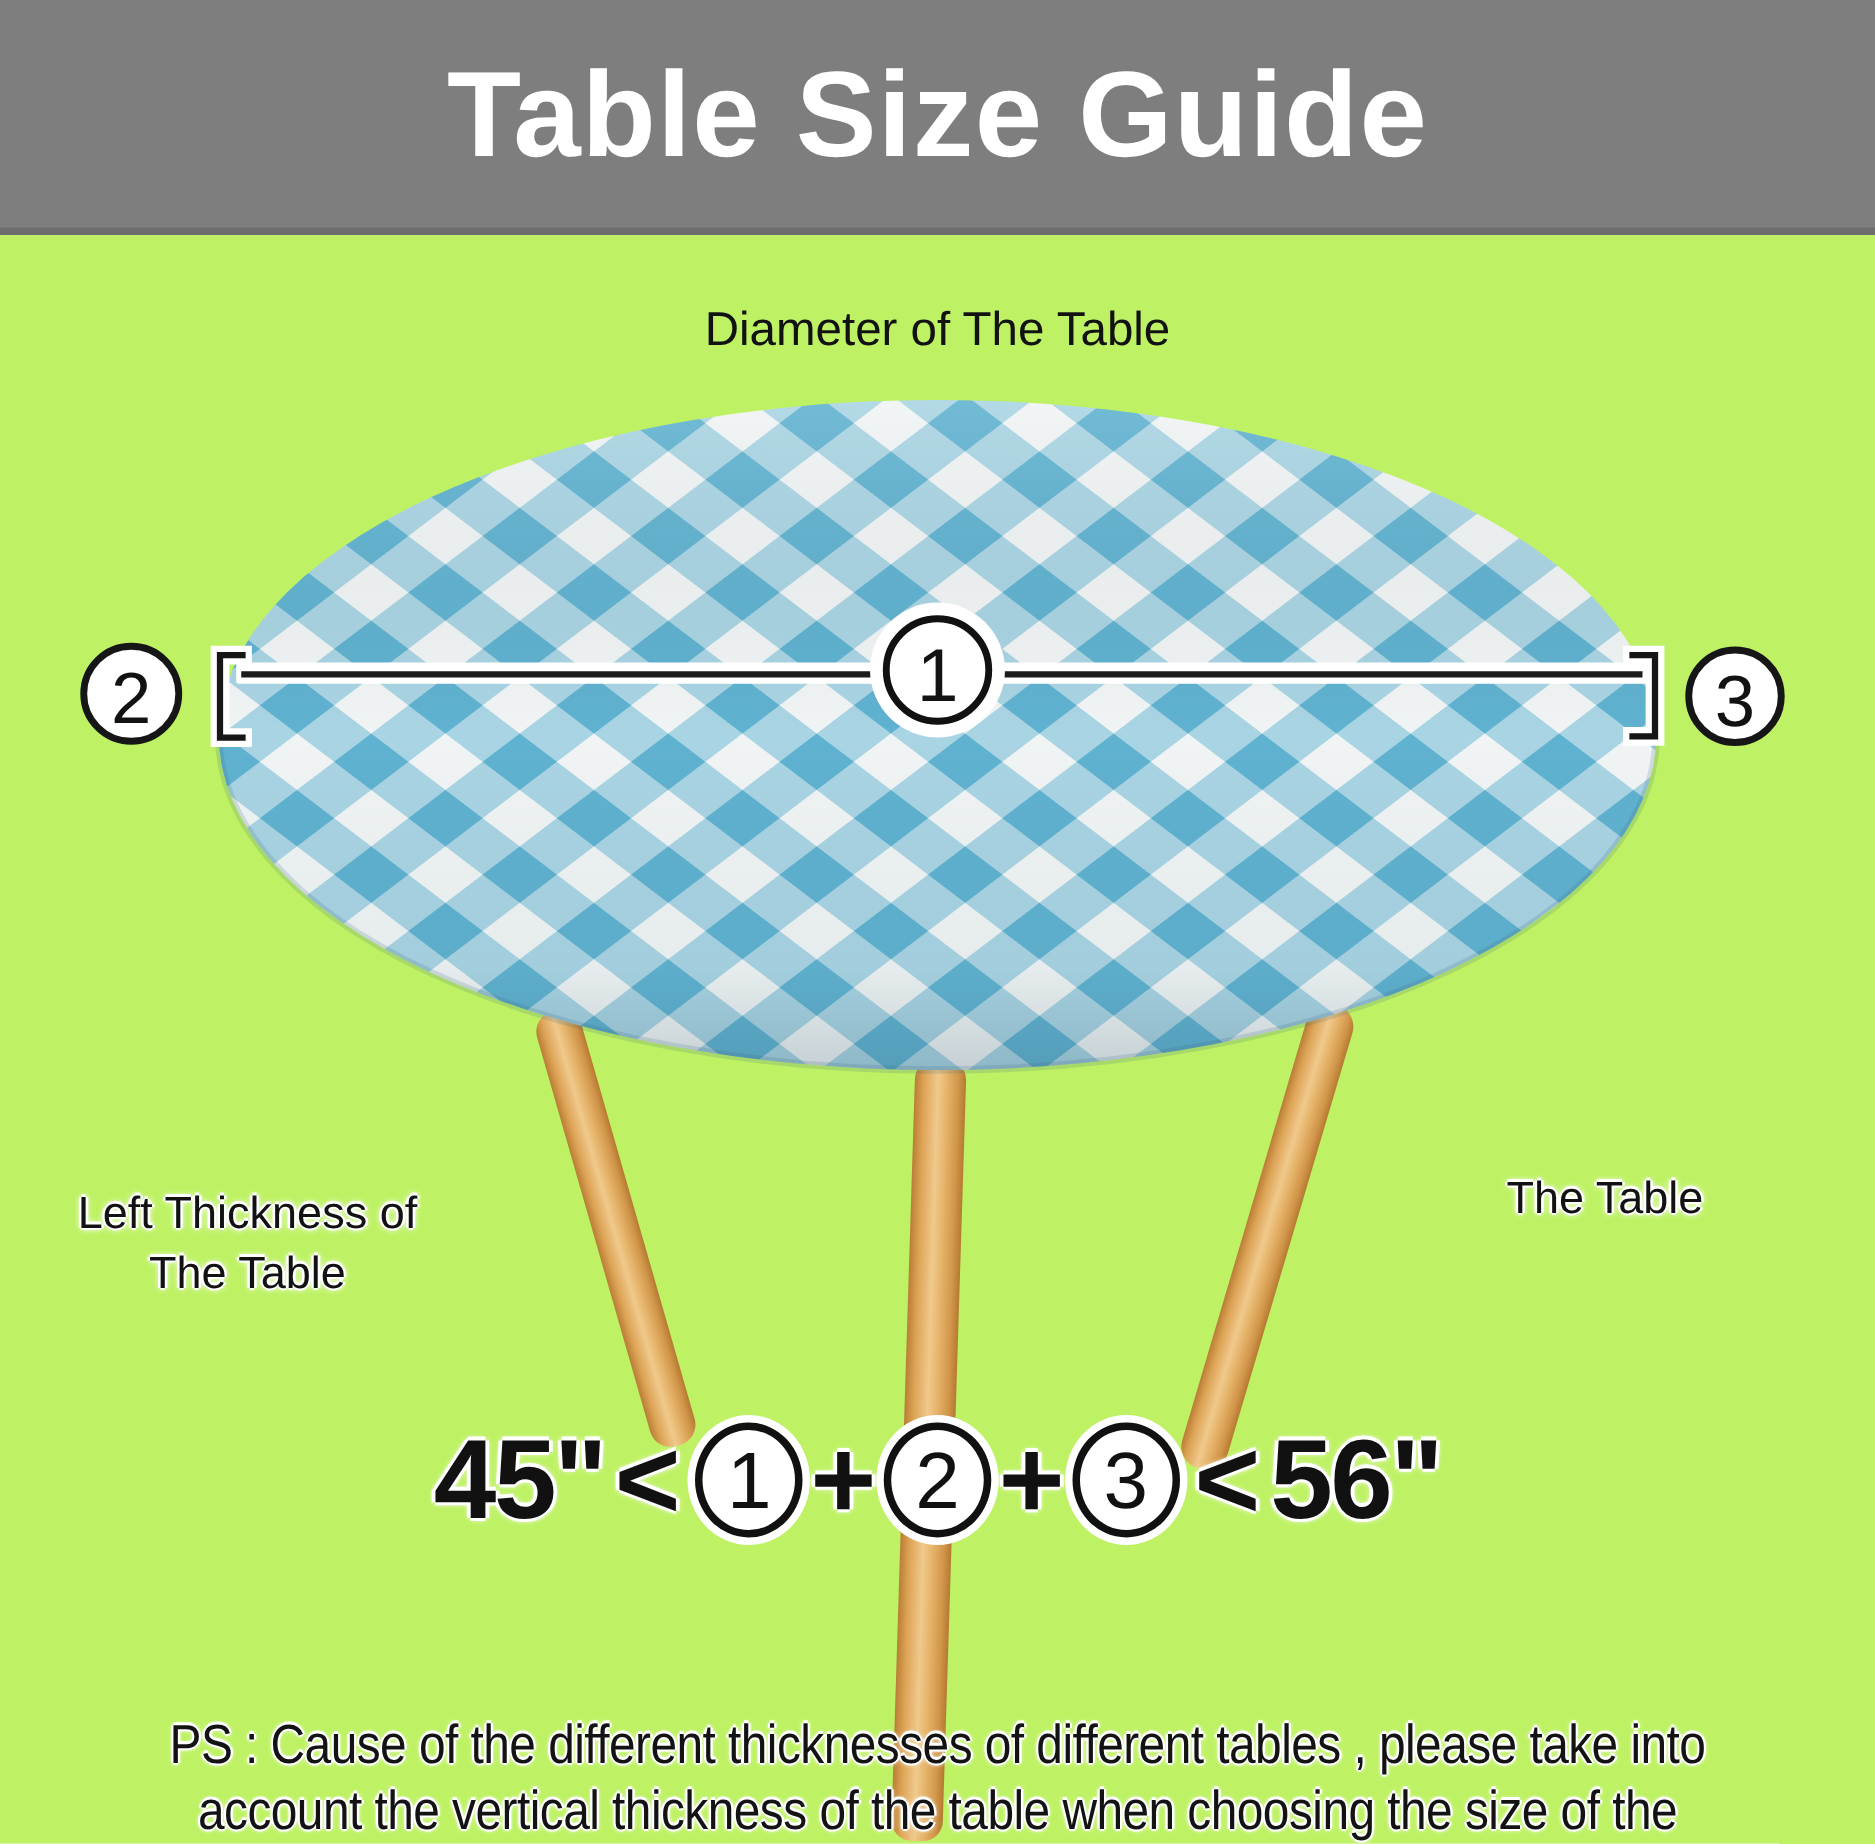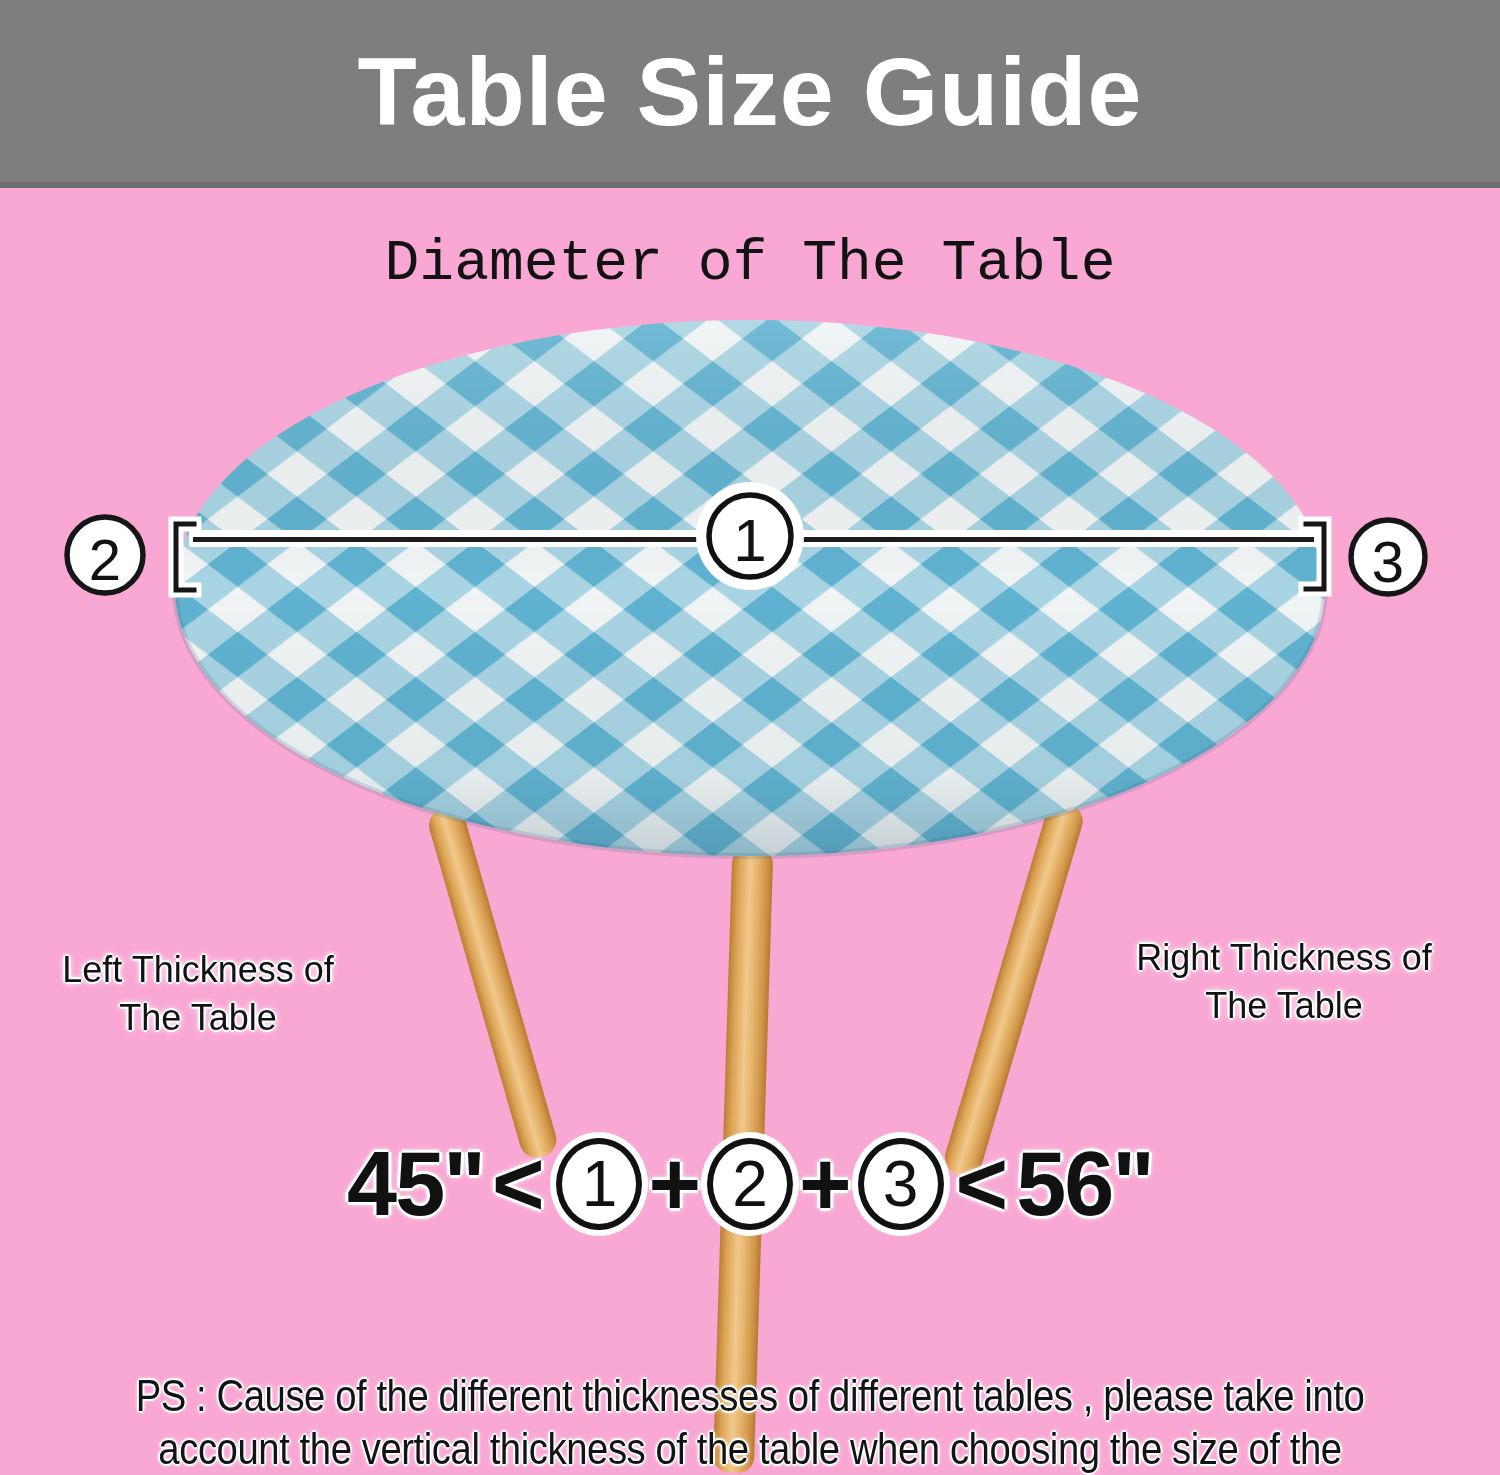"Table Size Guide" .canvas { background: #f9a8d4 -> #bef264 }
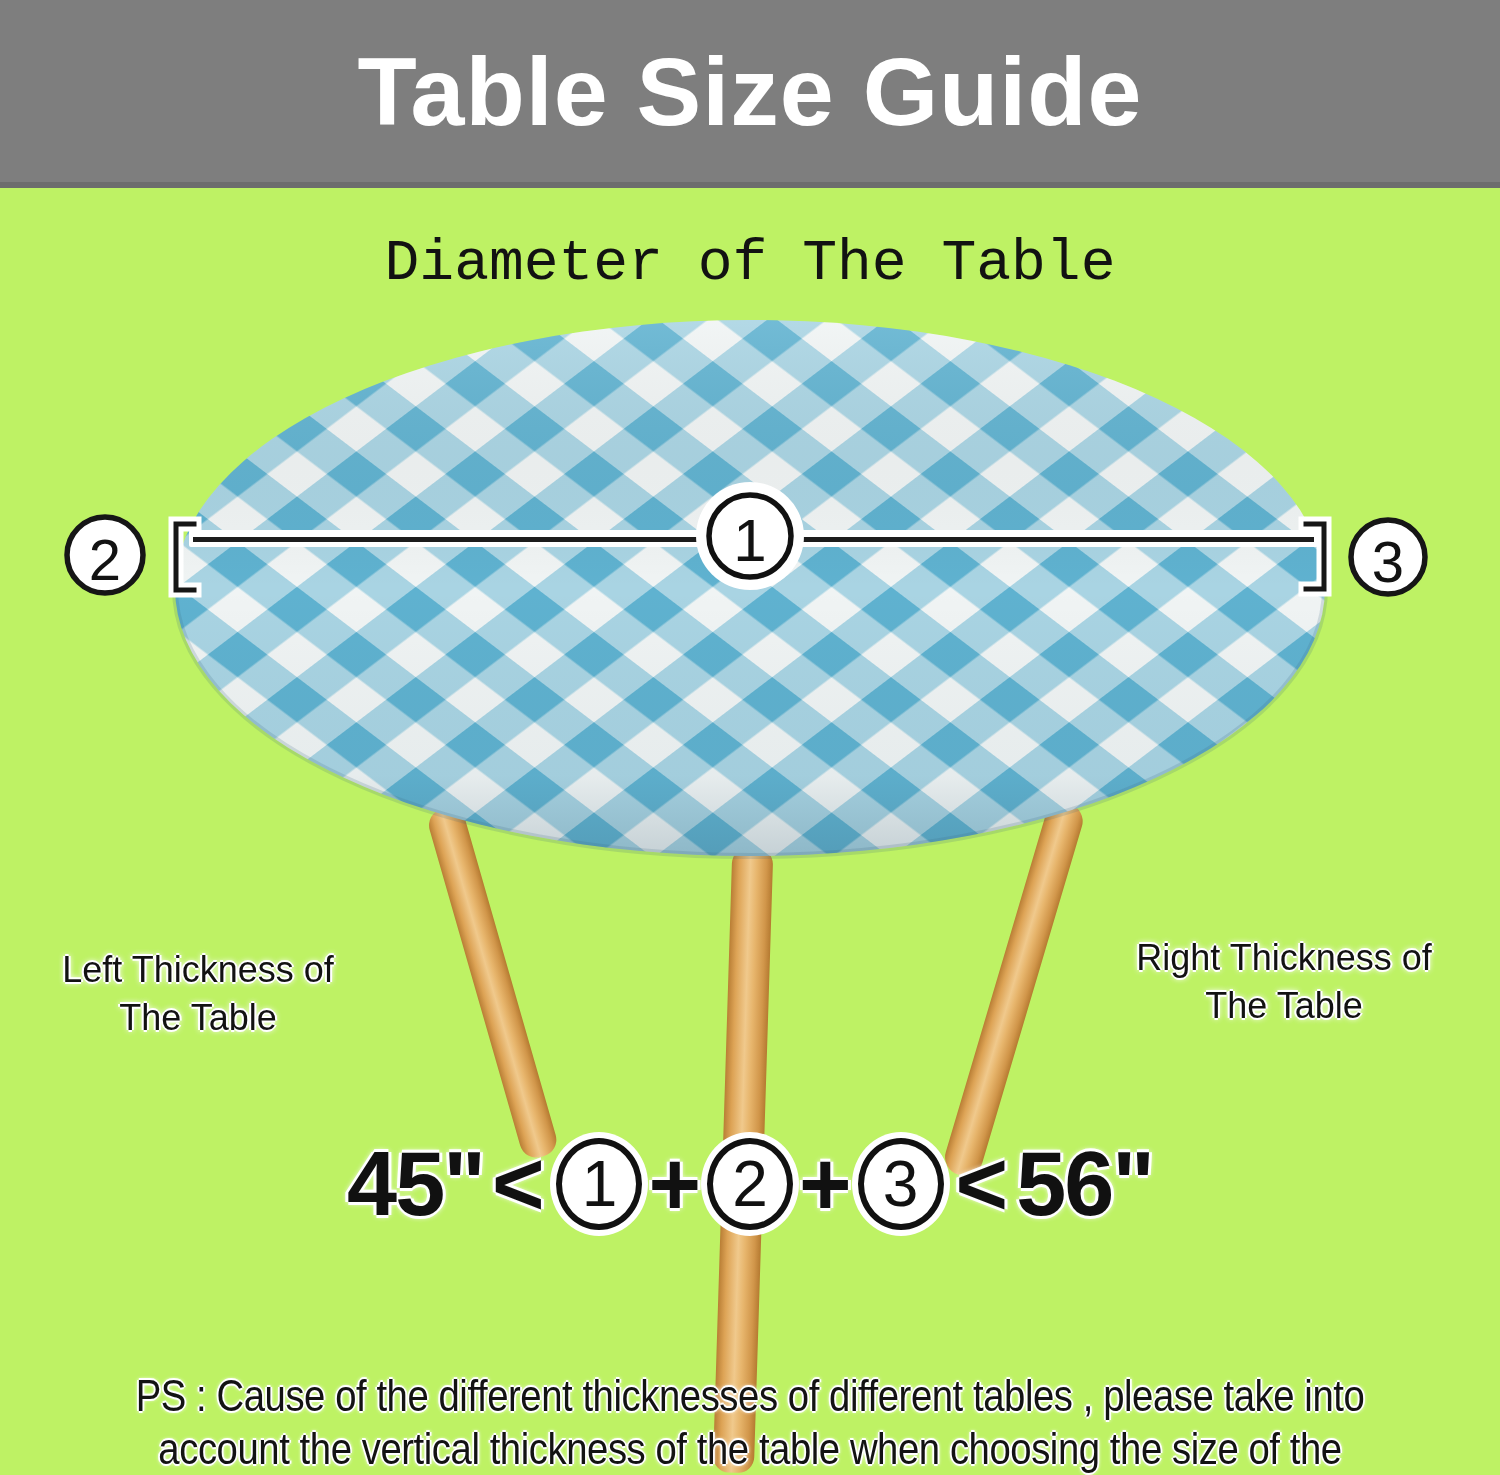"Diameter of The Table" .diameter-label { font-family: Liberation Mono, monospace -> none; font-size: 58px -> 38px; top: 232px -> 244px }
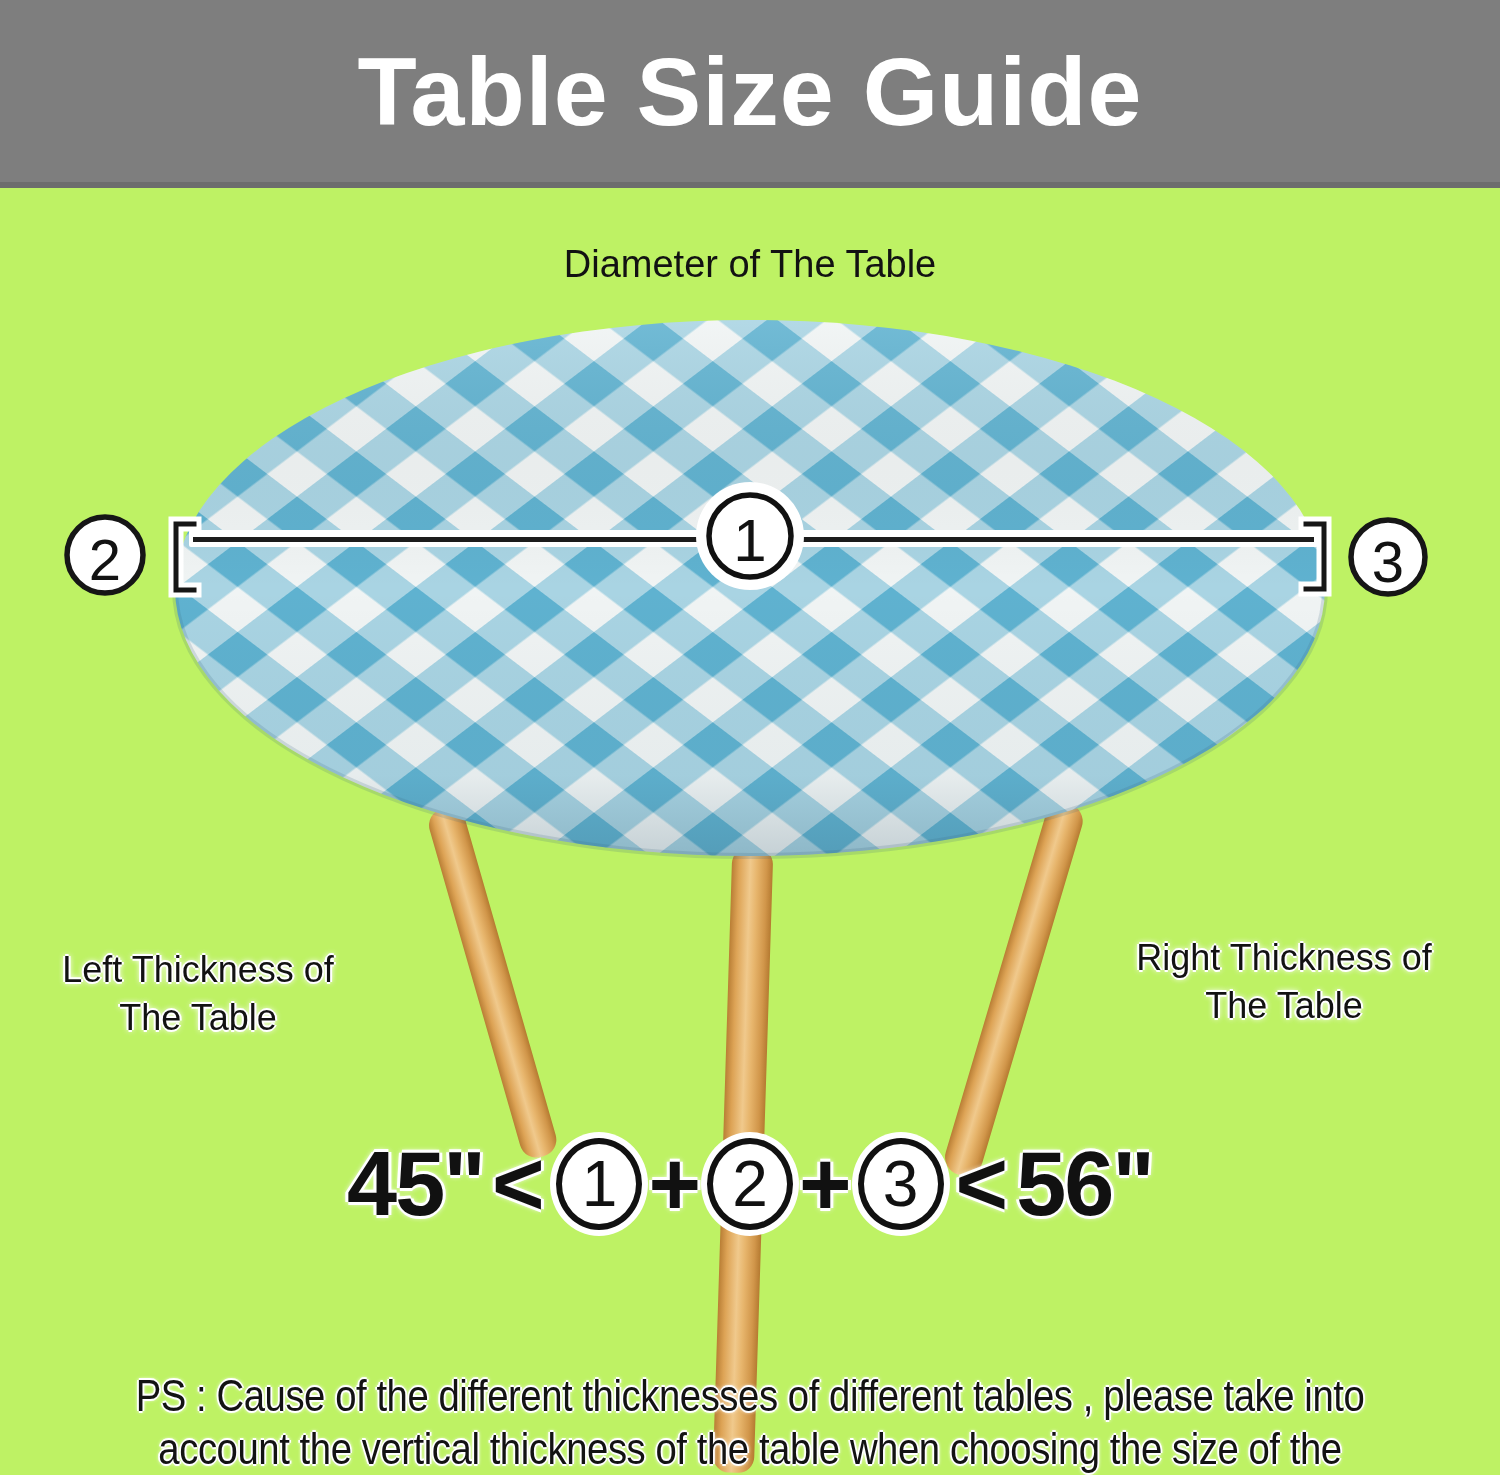"Right Thickness of" div { html: <div>Right Thickness of</div> -> none }
